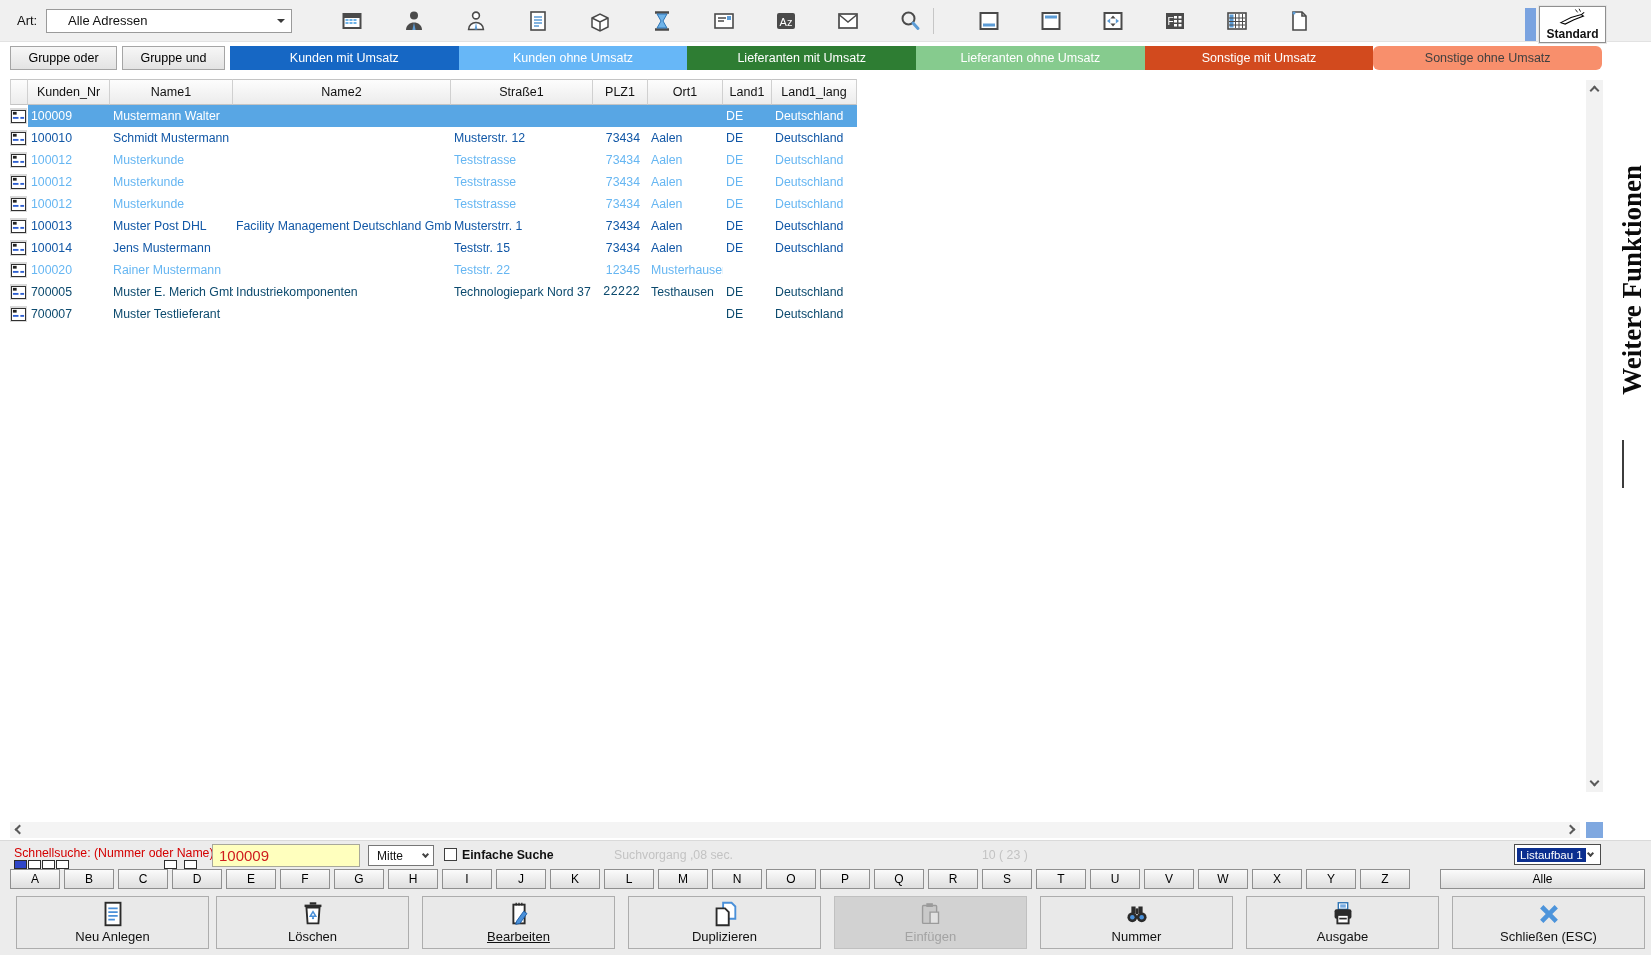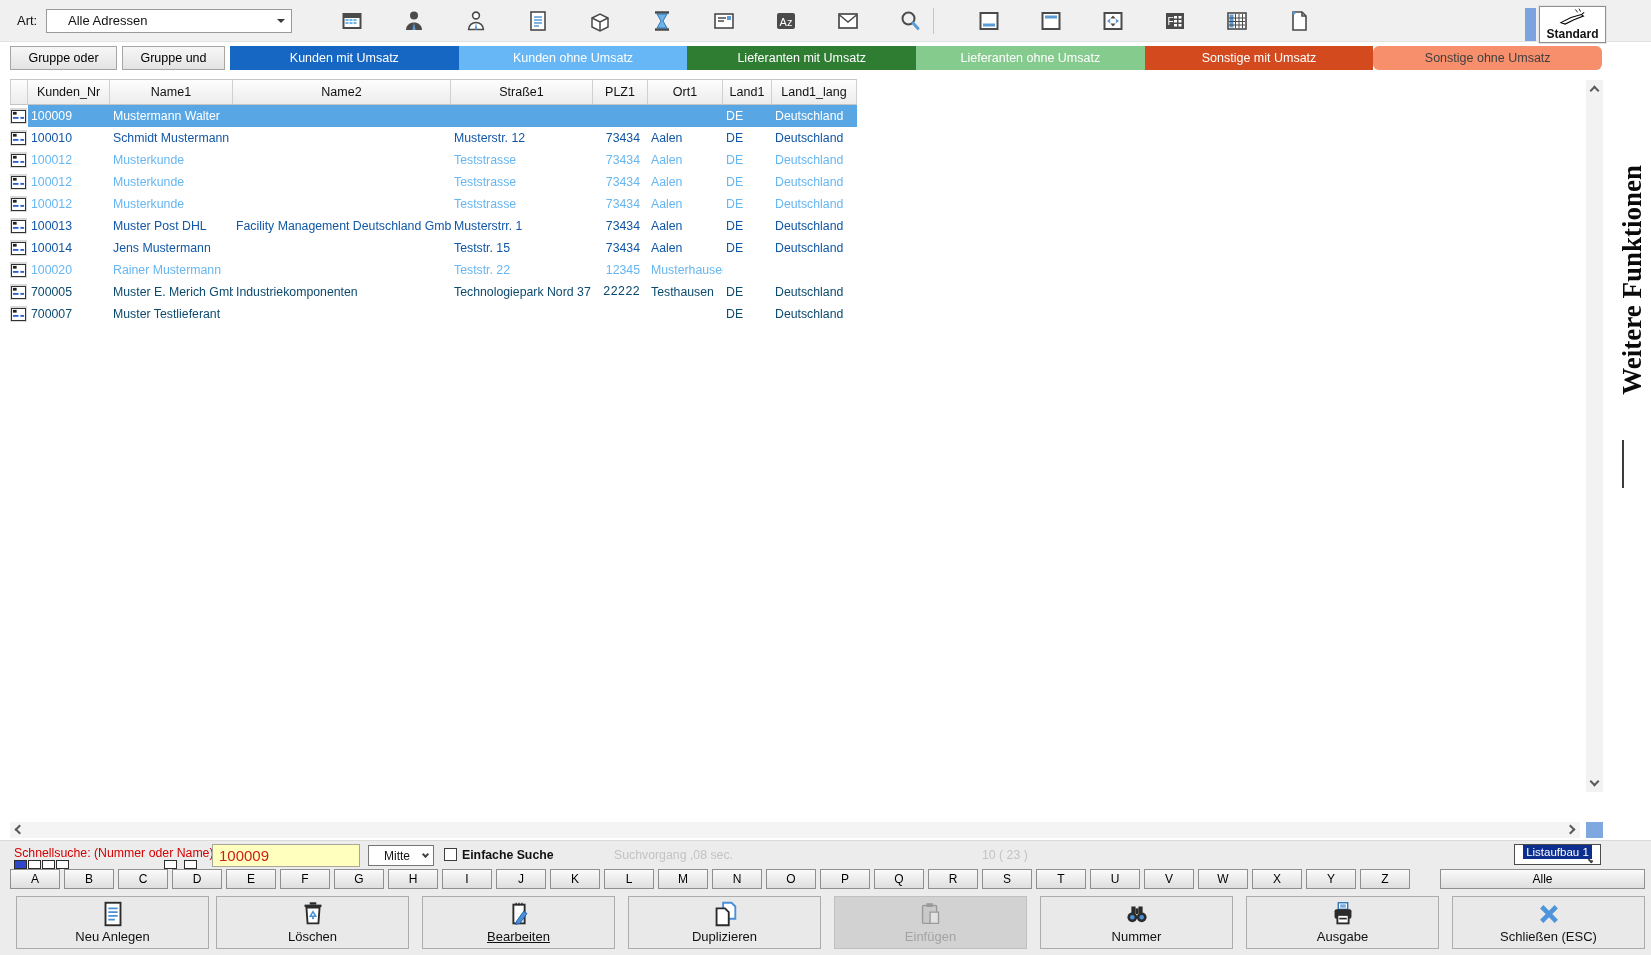"Mitte" .mode-select { padding-left: 15px -> 8px }
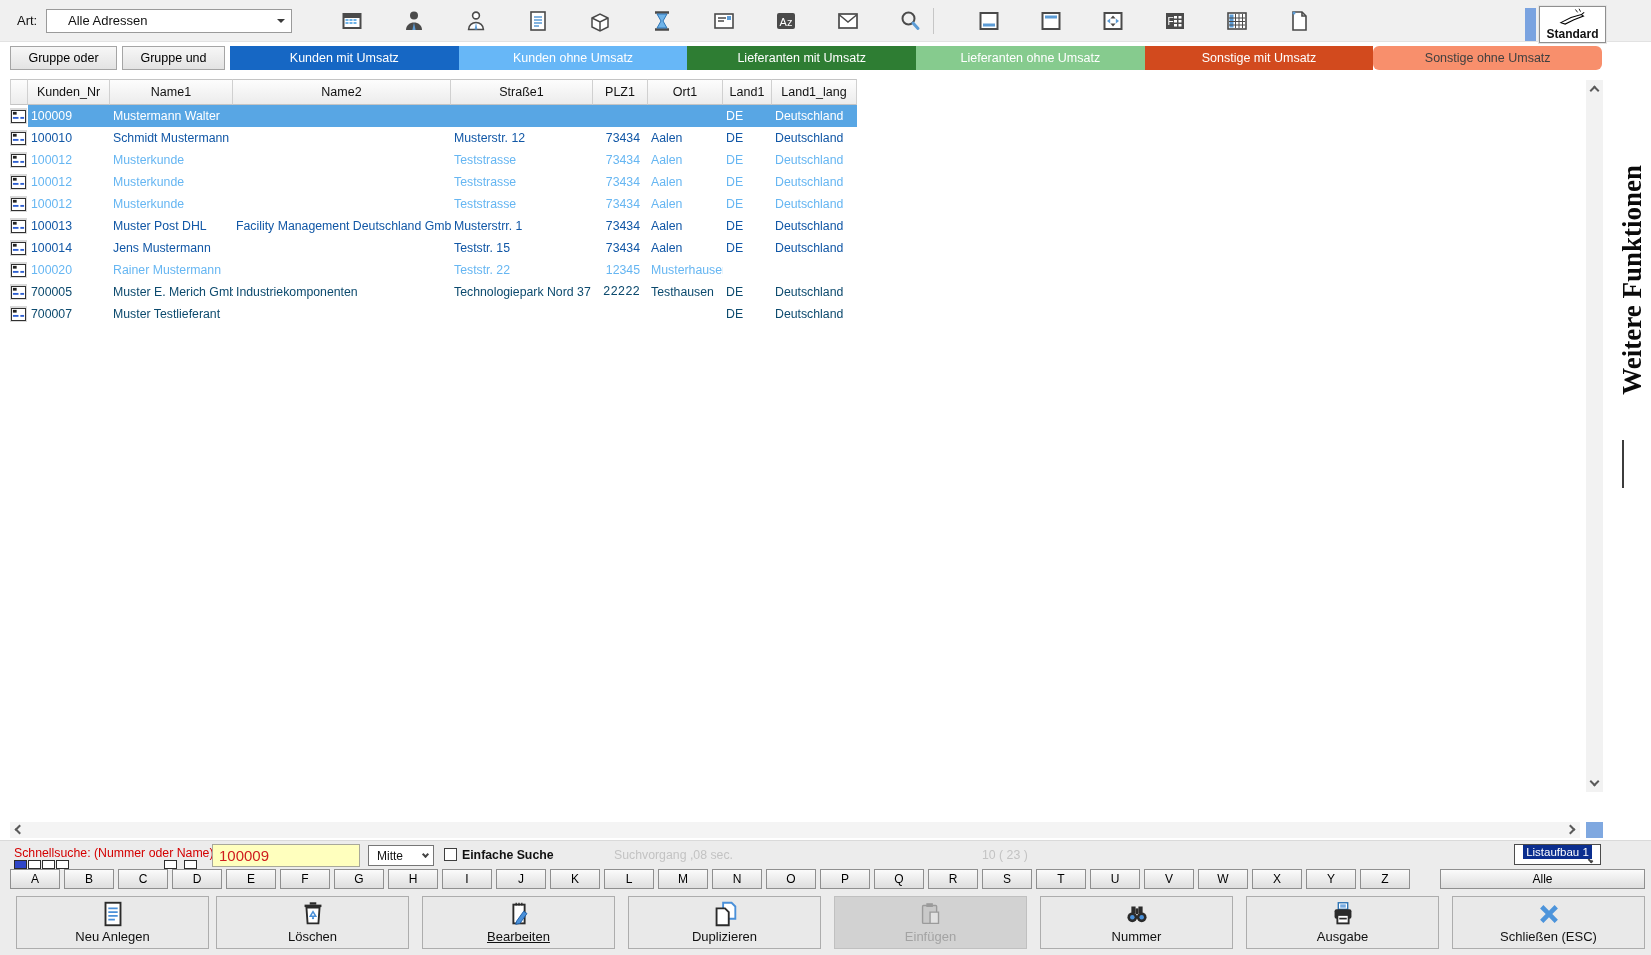"Listaufbau 1" .layout-select { flex-direction: column -> none }
